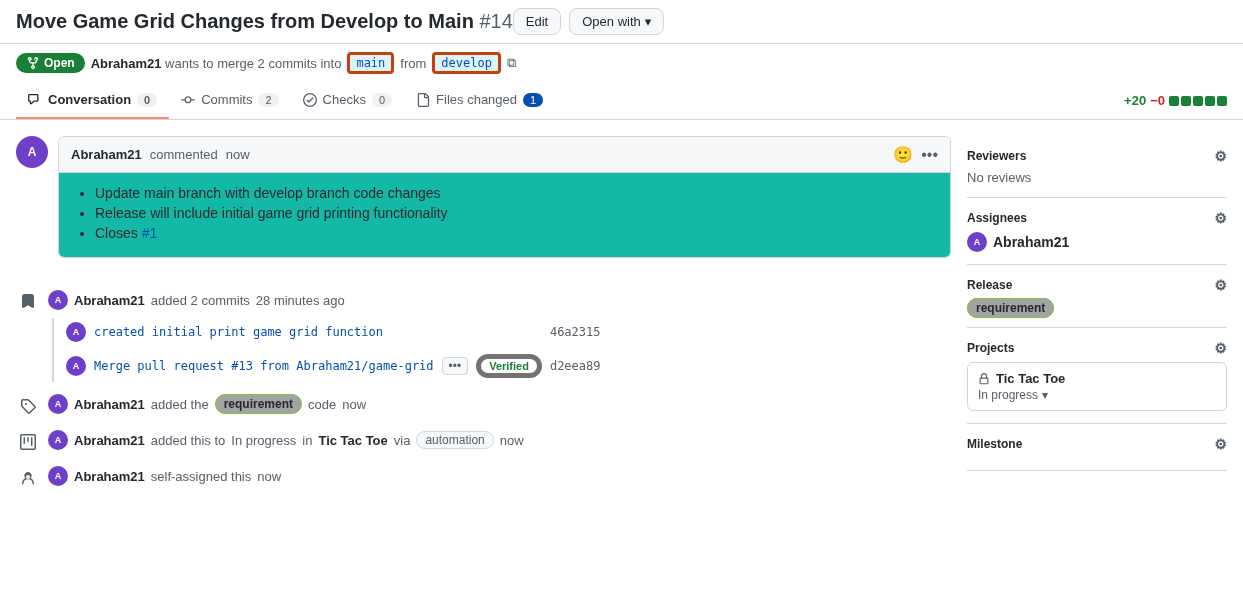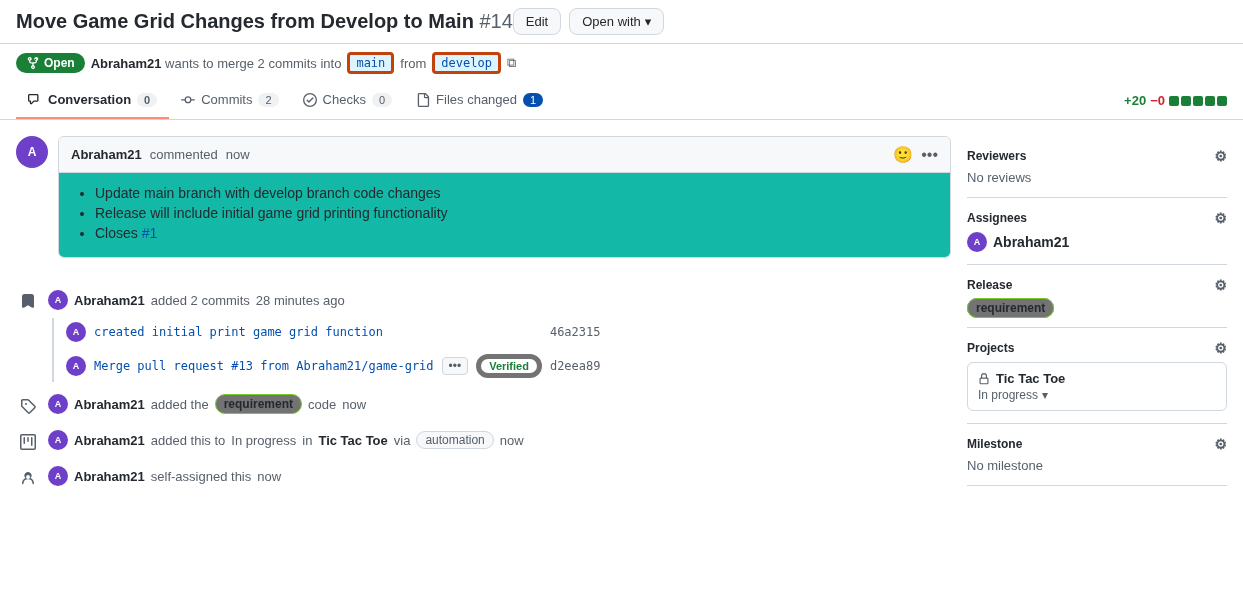"requirement" .label-badge { background: #737373 -> #a3a3a3 }
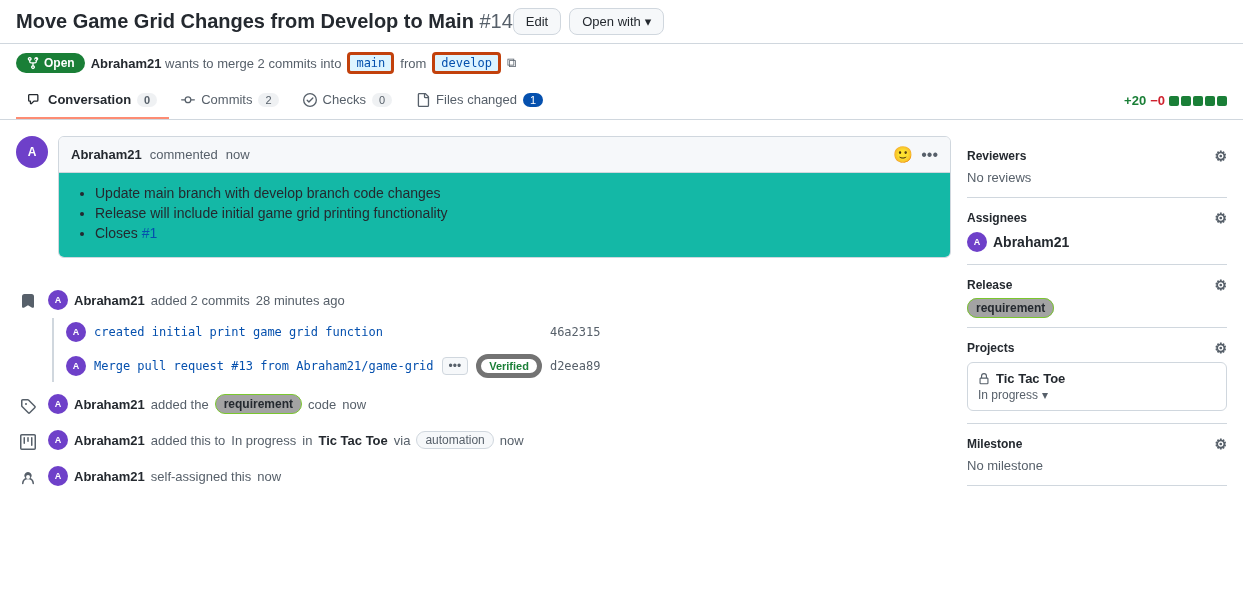"No milestone" div.sidebar-value { html: <div>No milestone</div> -> none }
